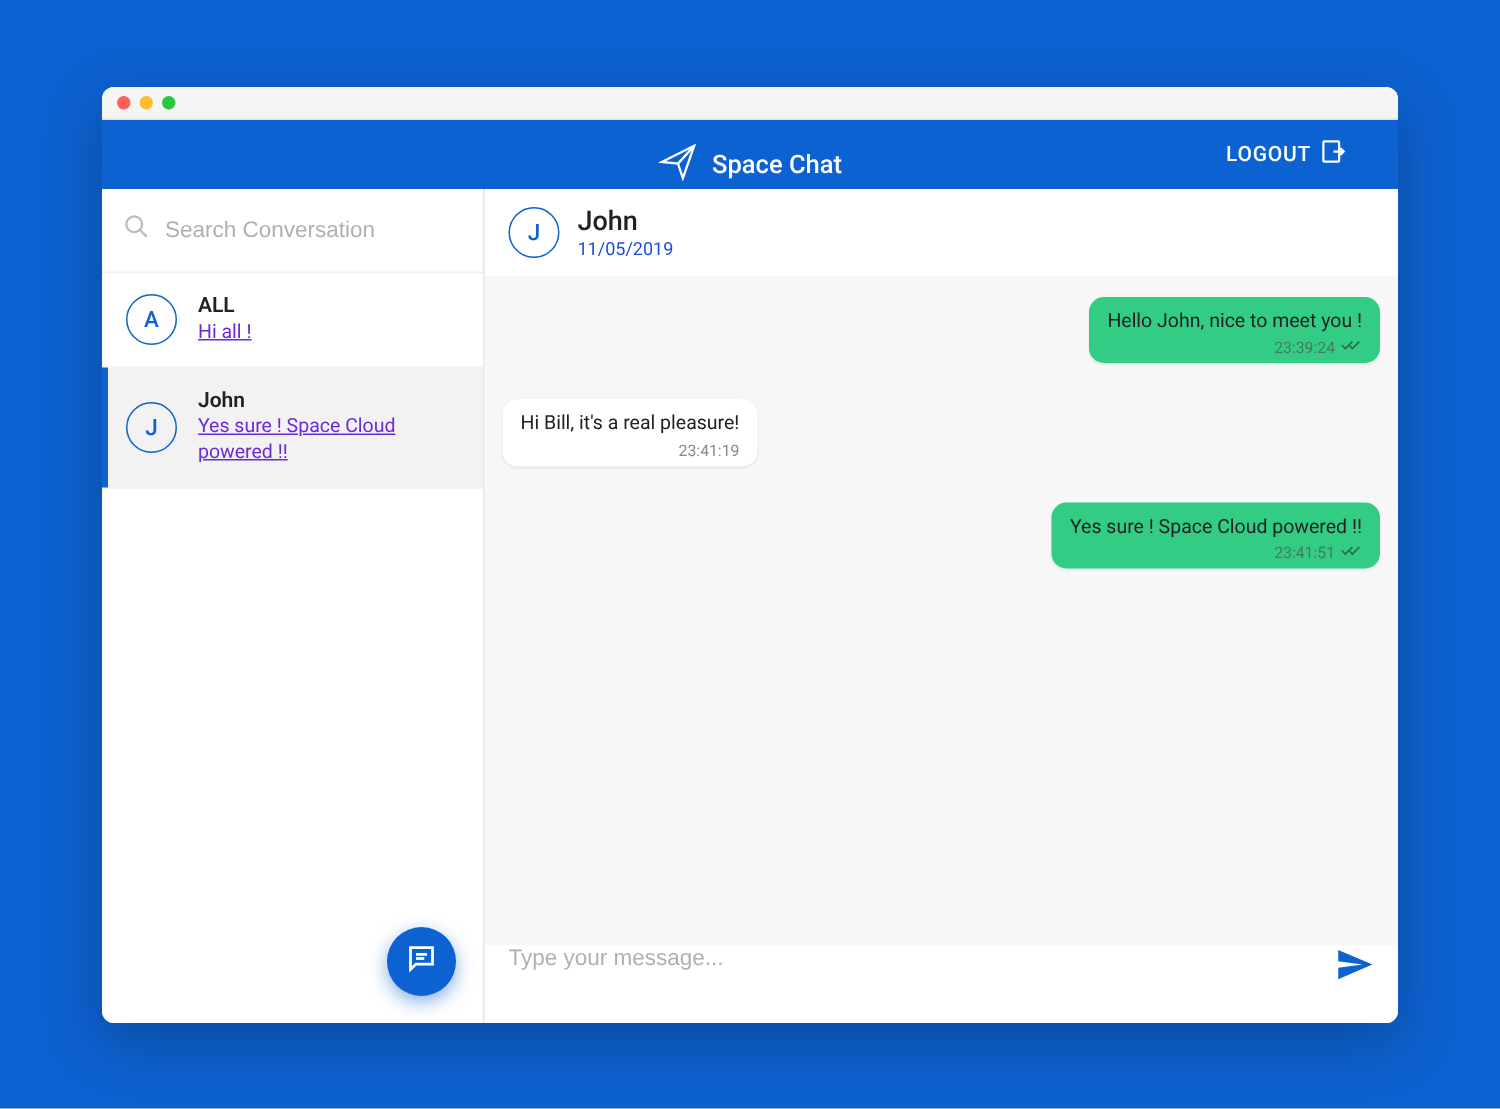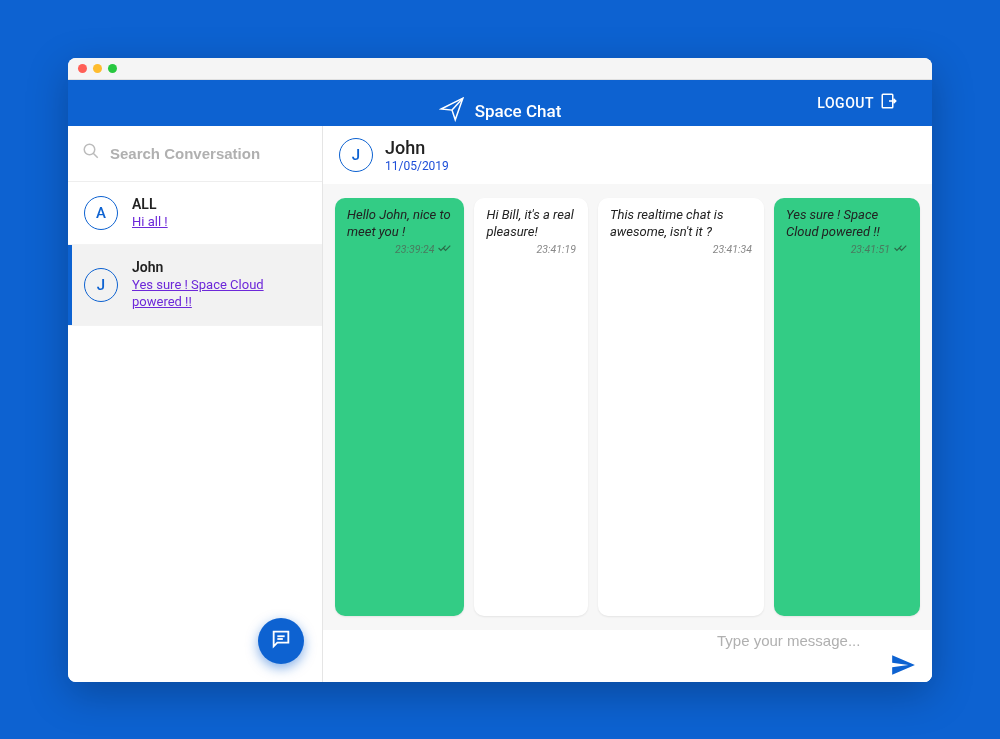"Search Conversation" .search input { font-weight: bold -> none }
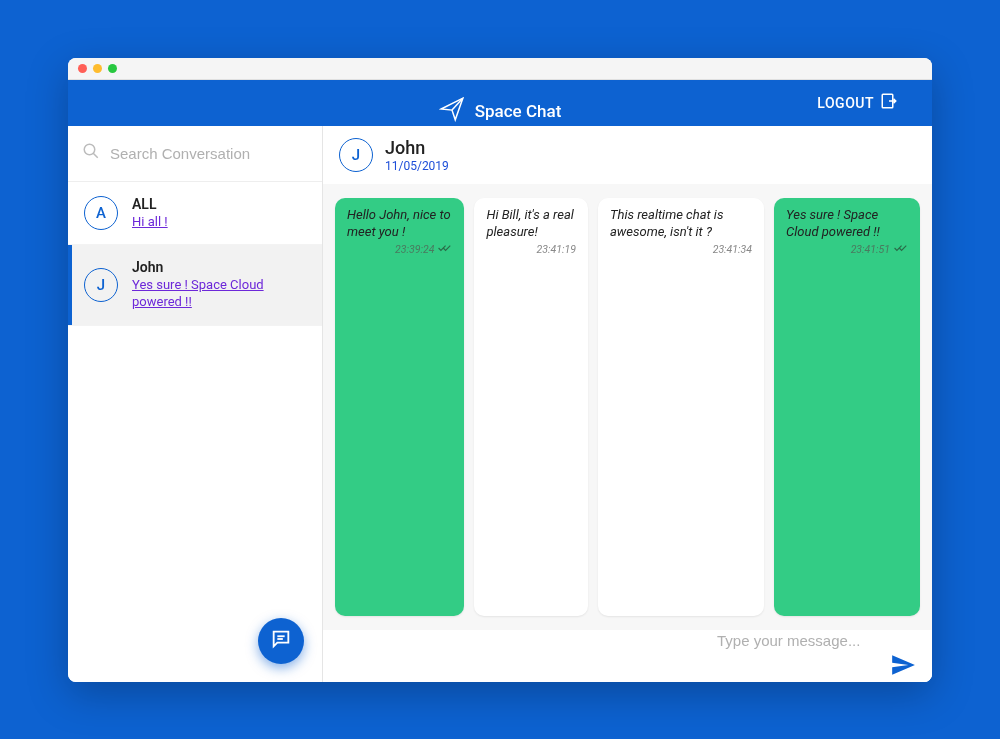"Hello John, nice to meet" .messages { flex-direction: row -> column; font-style: italic -> none; gap: 10px -> 24px }
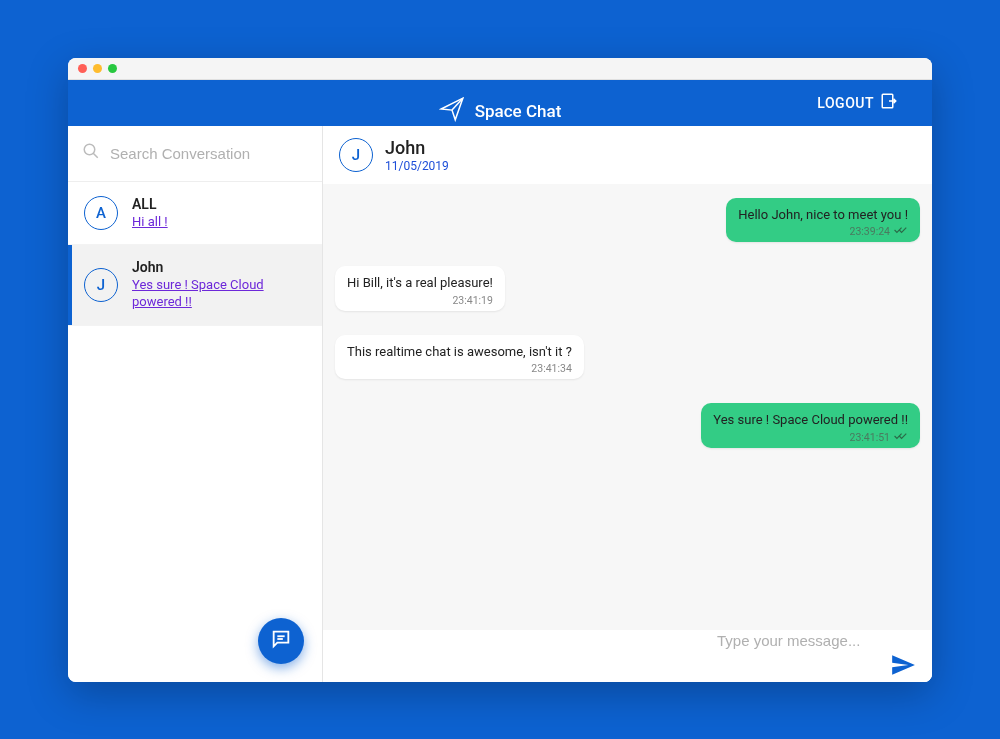"This realtime chat is awesome," div.msg-row { html: <div> <div> <div>This realtime chat is awesome, isn't it ?</div> <div> <span>23:41:34</span> </div> </div> </div> -> none }
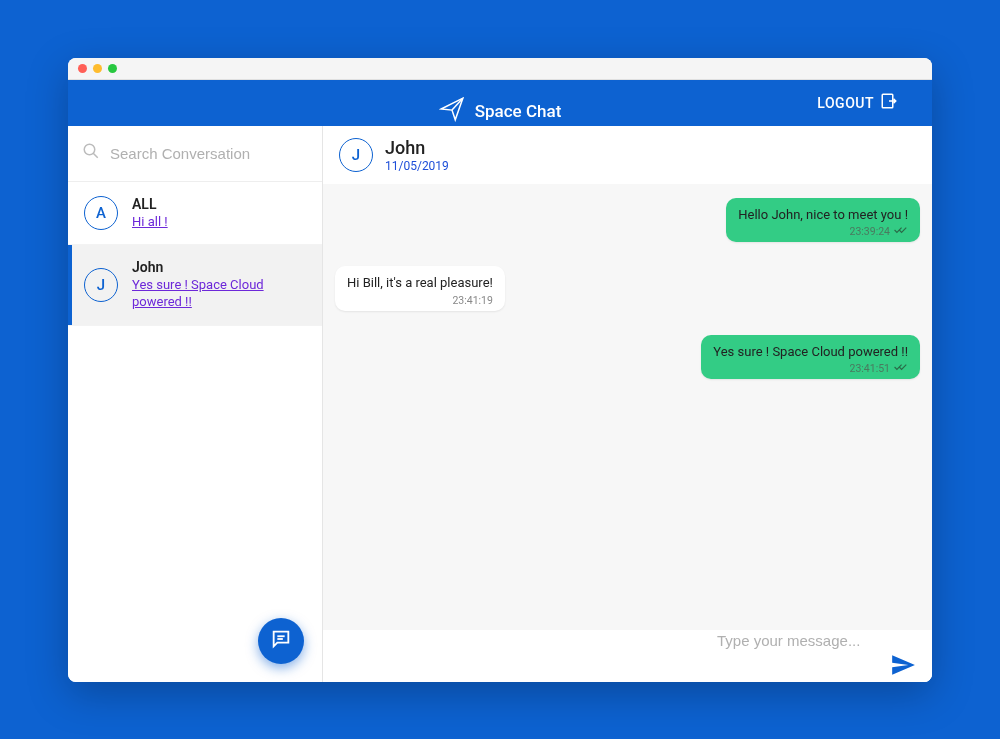"Type your message..." .composer { align-items: flex-end -> flex-start; flex-direction: column -> none }
